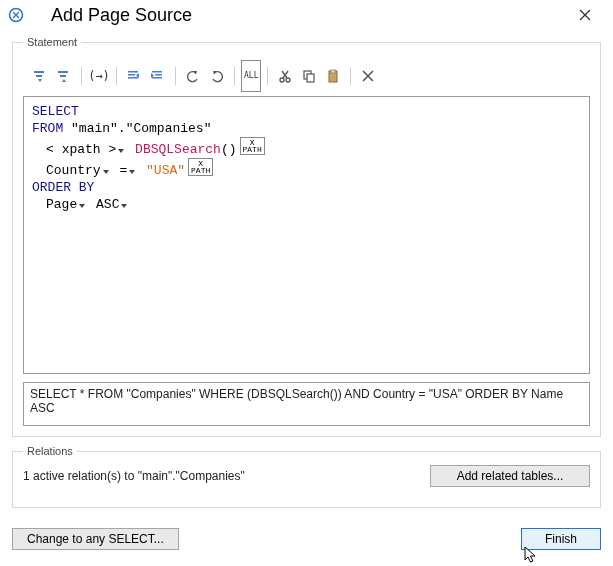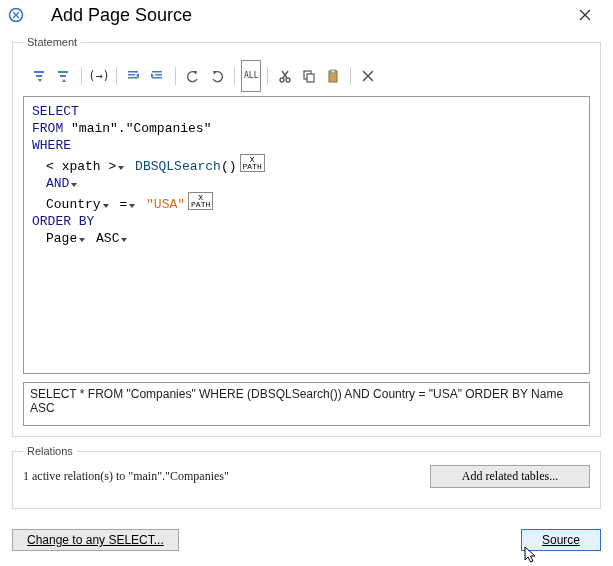"WHERE" div.line { html: <div><span>WHERE</span></div> -> none }
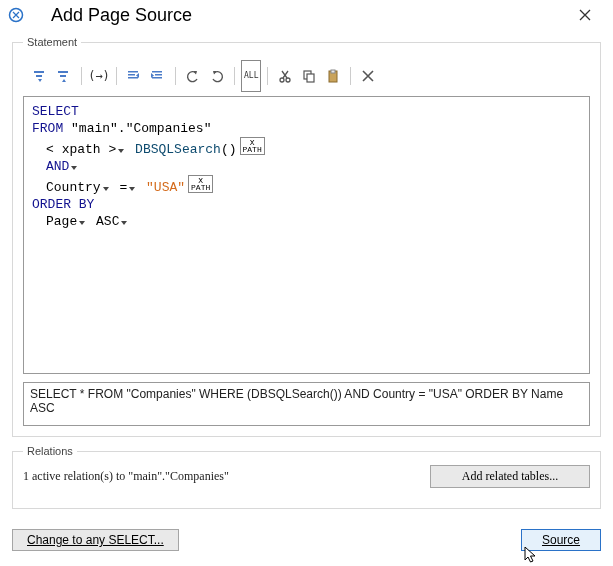"DBSQLSearch" .sql-editor .fn { color: #0c4a6e -> #be185d }
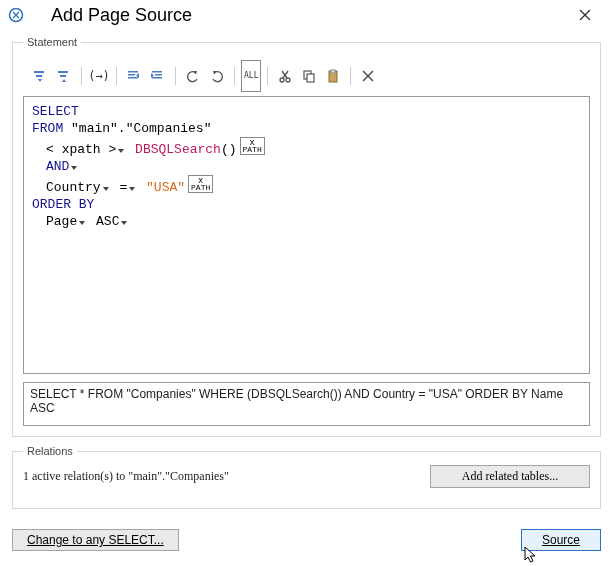"AND" div.line { html: <div><span></span><span>AND</span><span></span></div> -> none }
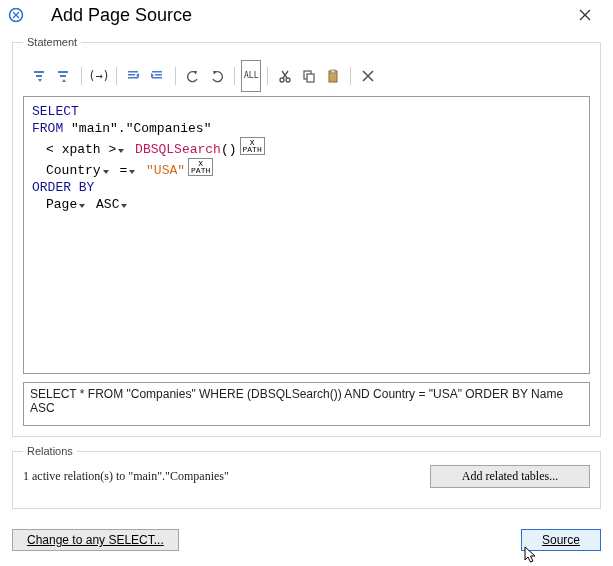"1 active relation(s) to" .relations-row { font-family: Liberation Serif, serif -> none }
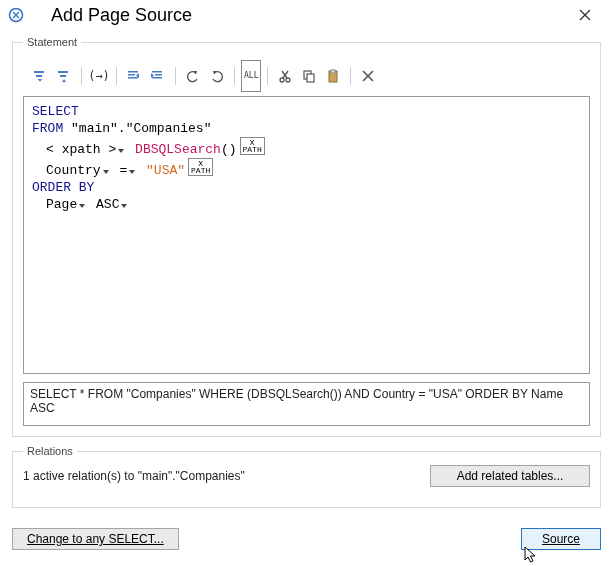"Change to any SELECT..." .bottom-row { text-decoration: underline -> none }
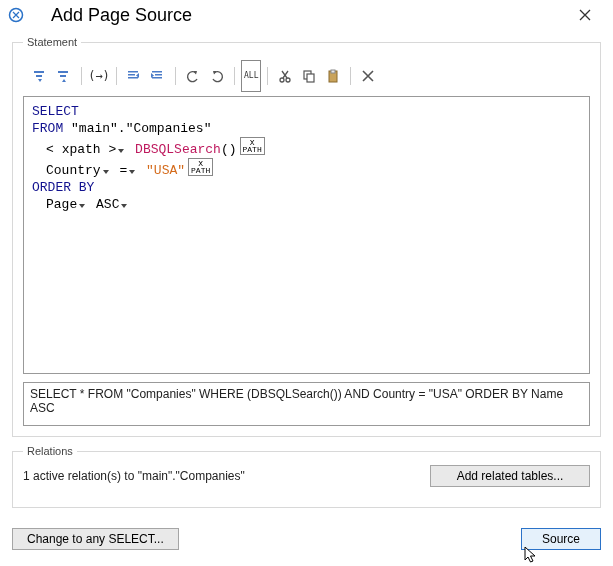"Source" button.button { text: Source -> Finish }
